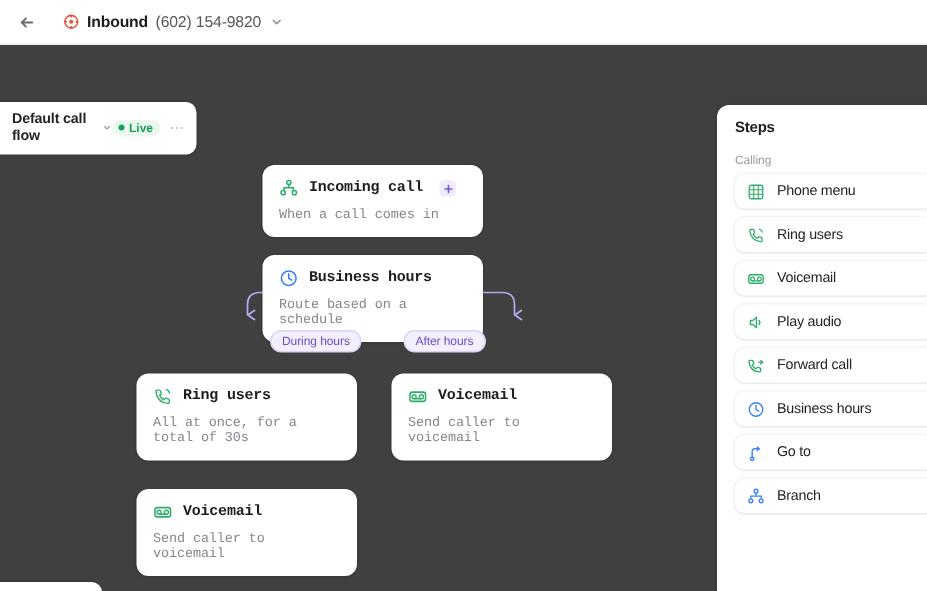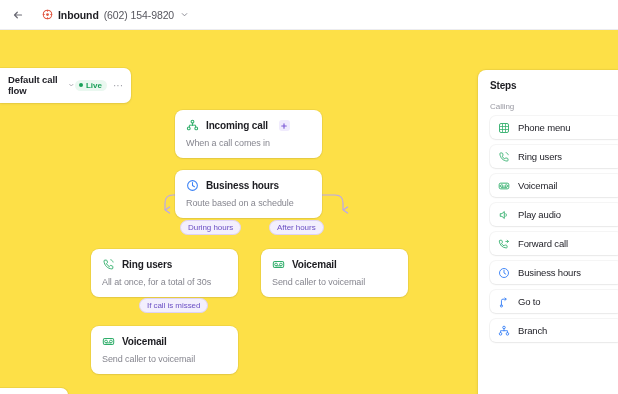"Default call flow" .canvas { background: #fde047 -> #404040 }
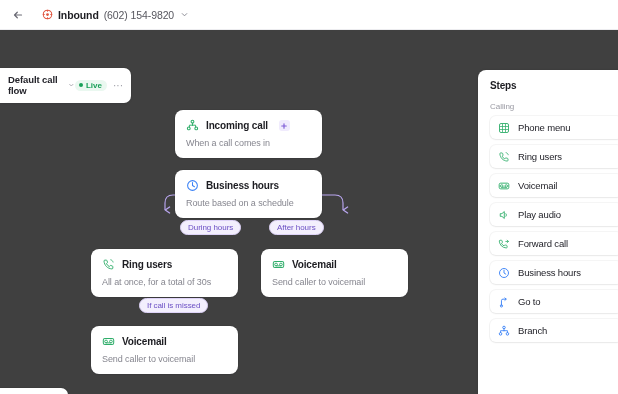"Incoming call" .node { font-family: none -> Liberation Mono, monospace }
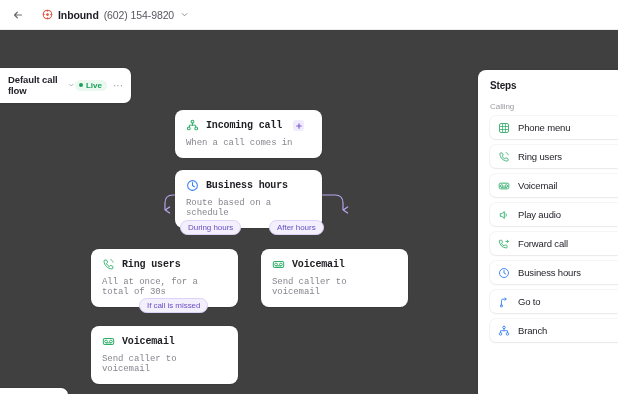"If call is missed" span.pill { html: <span>If call is missed</span> -> none }
